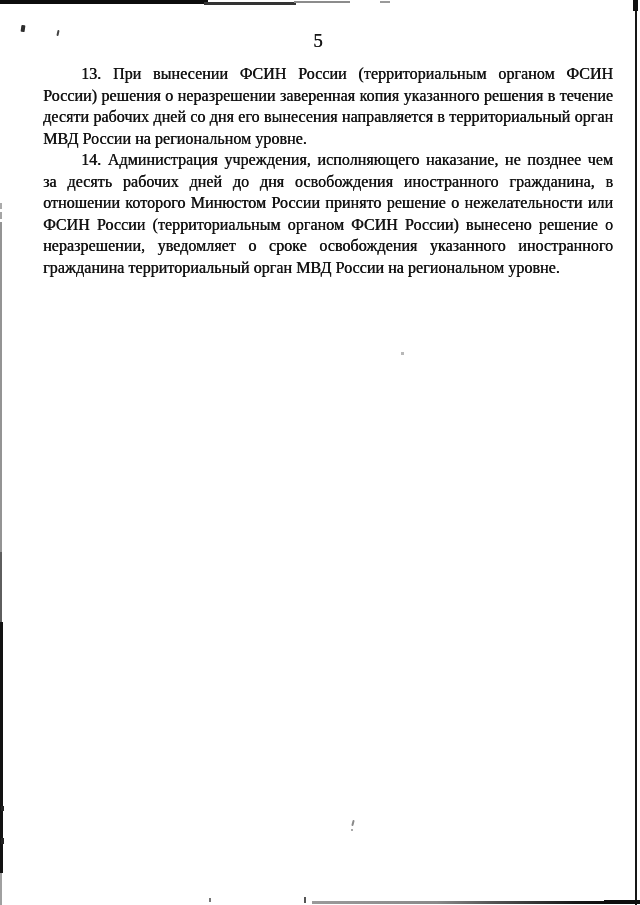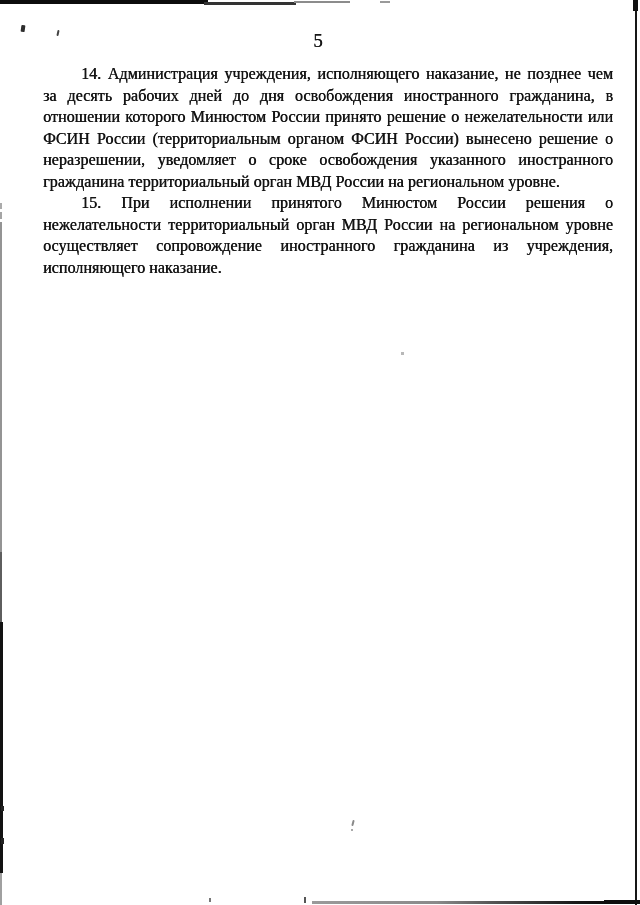"13. При вынесении ФСИН России" p { html: none -> <p>13. При вынесении ФСИН России (территориальным органом ФСИН России) решения о неразрешении заверенная копия указанного решения в течение десяти рабочих дней со дня его вынесения направляется в территориальный орган МВД России на региональном уровне.</p> }
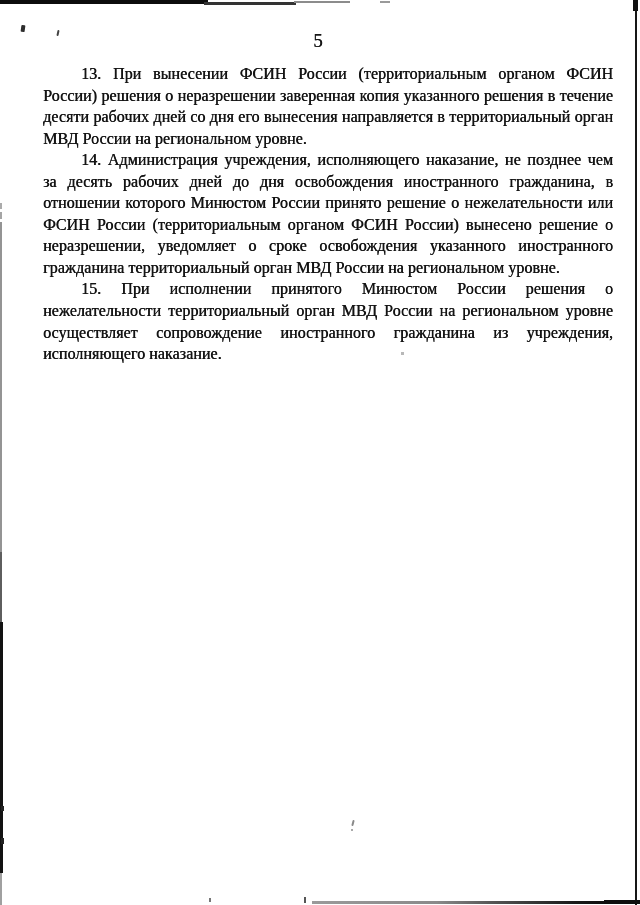"15. При исполнении принятого Минюстом" p { html: <p>15. При исполнении принятого Минюстом России решения о нежелательности территориальный орган МВД России на региональном уровне осуществляет сопровождение иностранного гражданина из учреждения, исполняющего наказание.</p> -> none }
